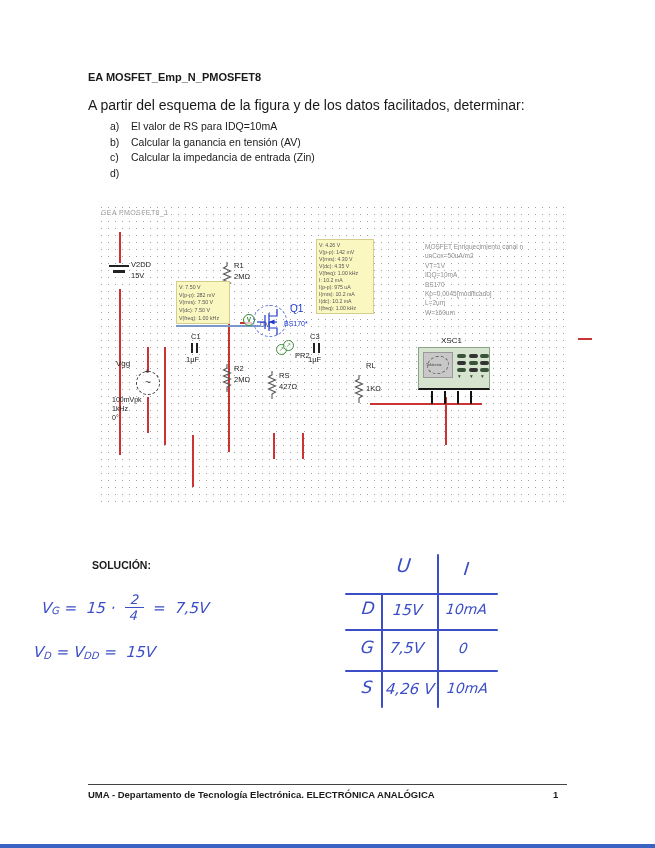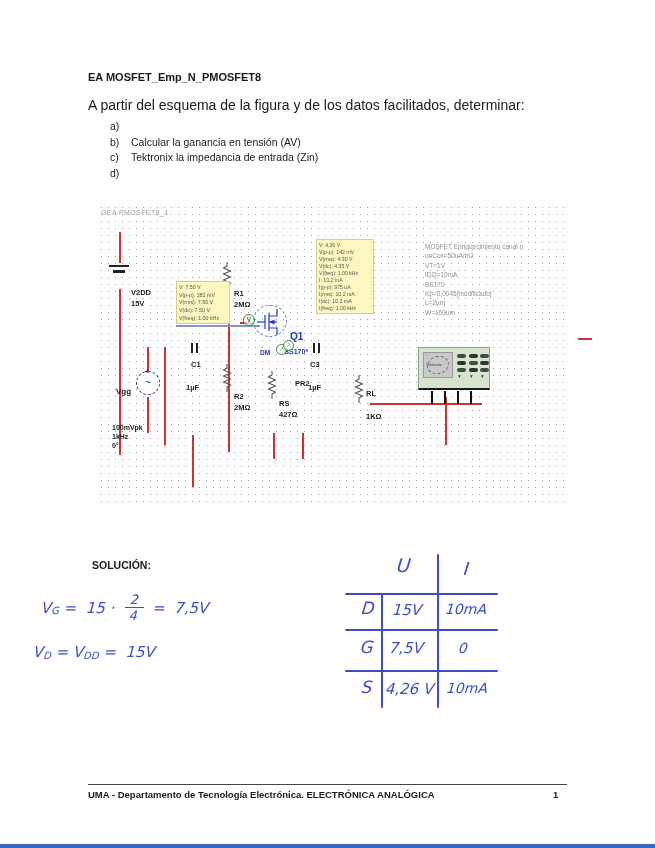"El valor de RS para" span { html: none -> <span>El valor de RS para IDQ=10mA</span> }
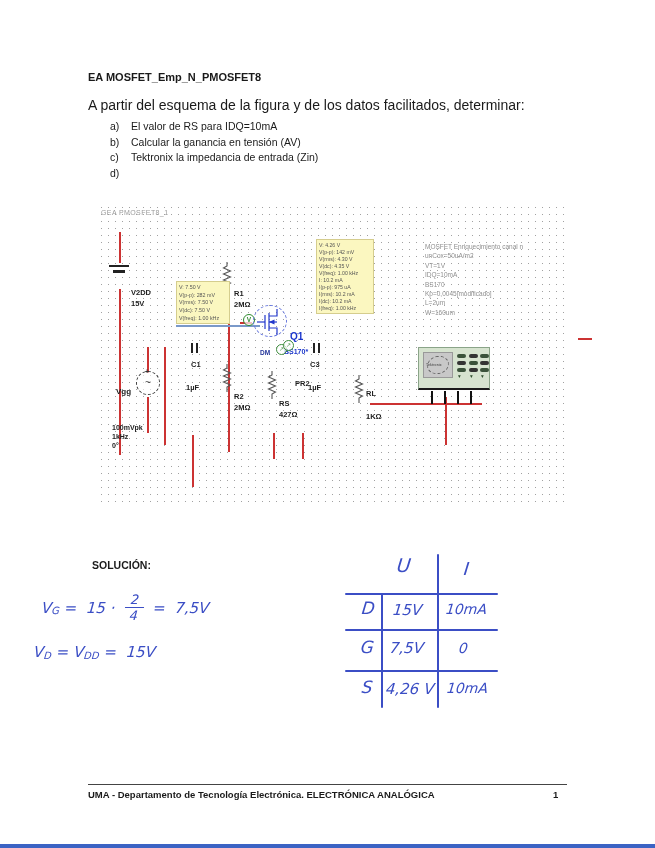"Tektronix la impedancia de entrada" span { text: Tektronix -> Calcular }
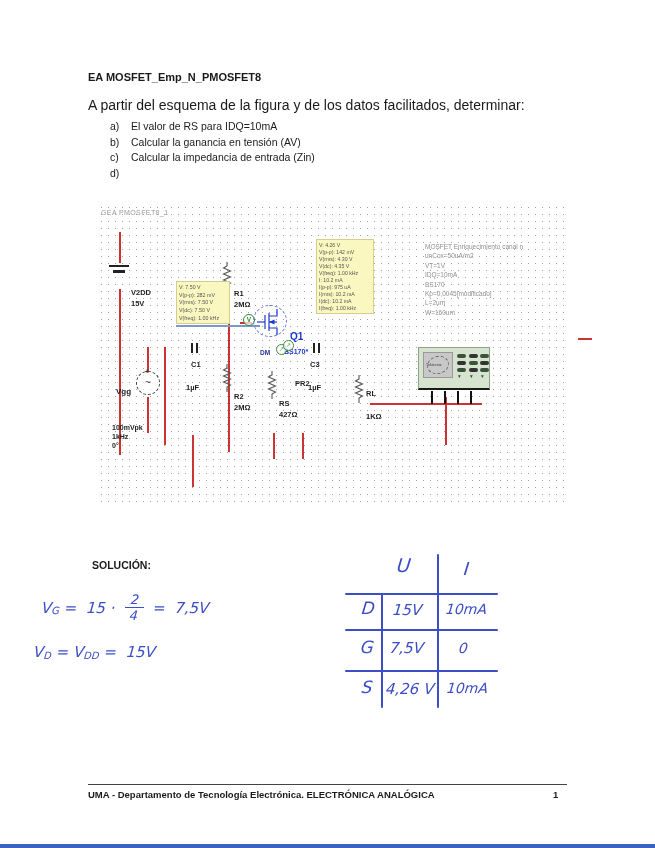"V2DD" .reflabel { font-weight: bold -> normal; margin-top: 28px -> none }
